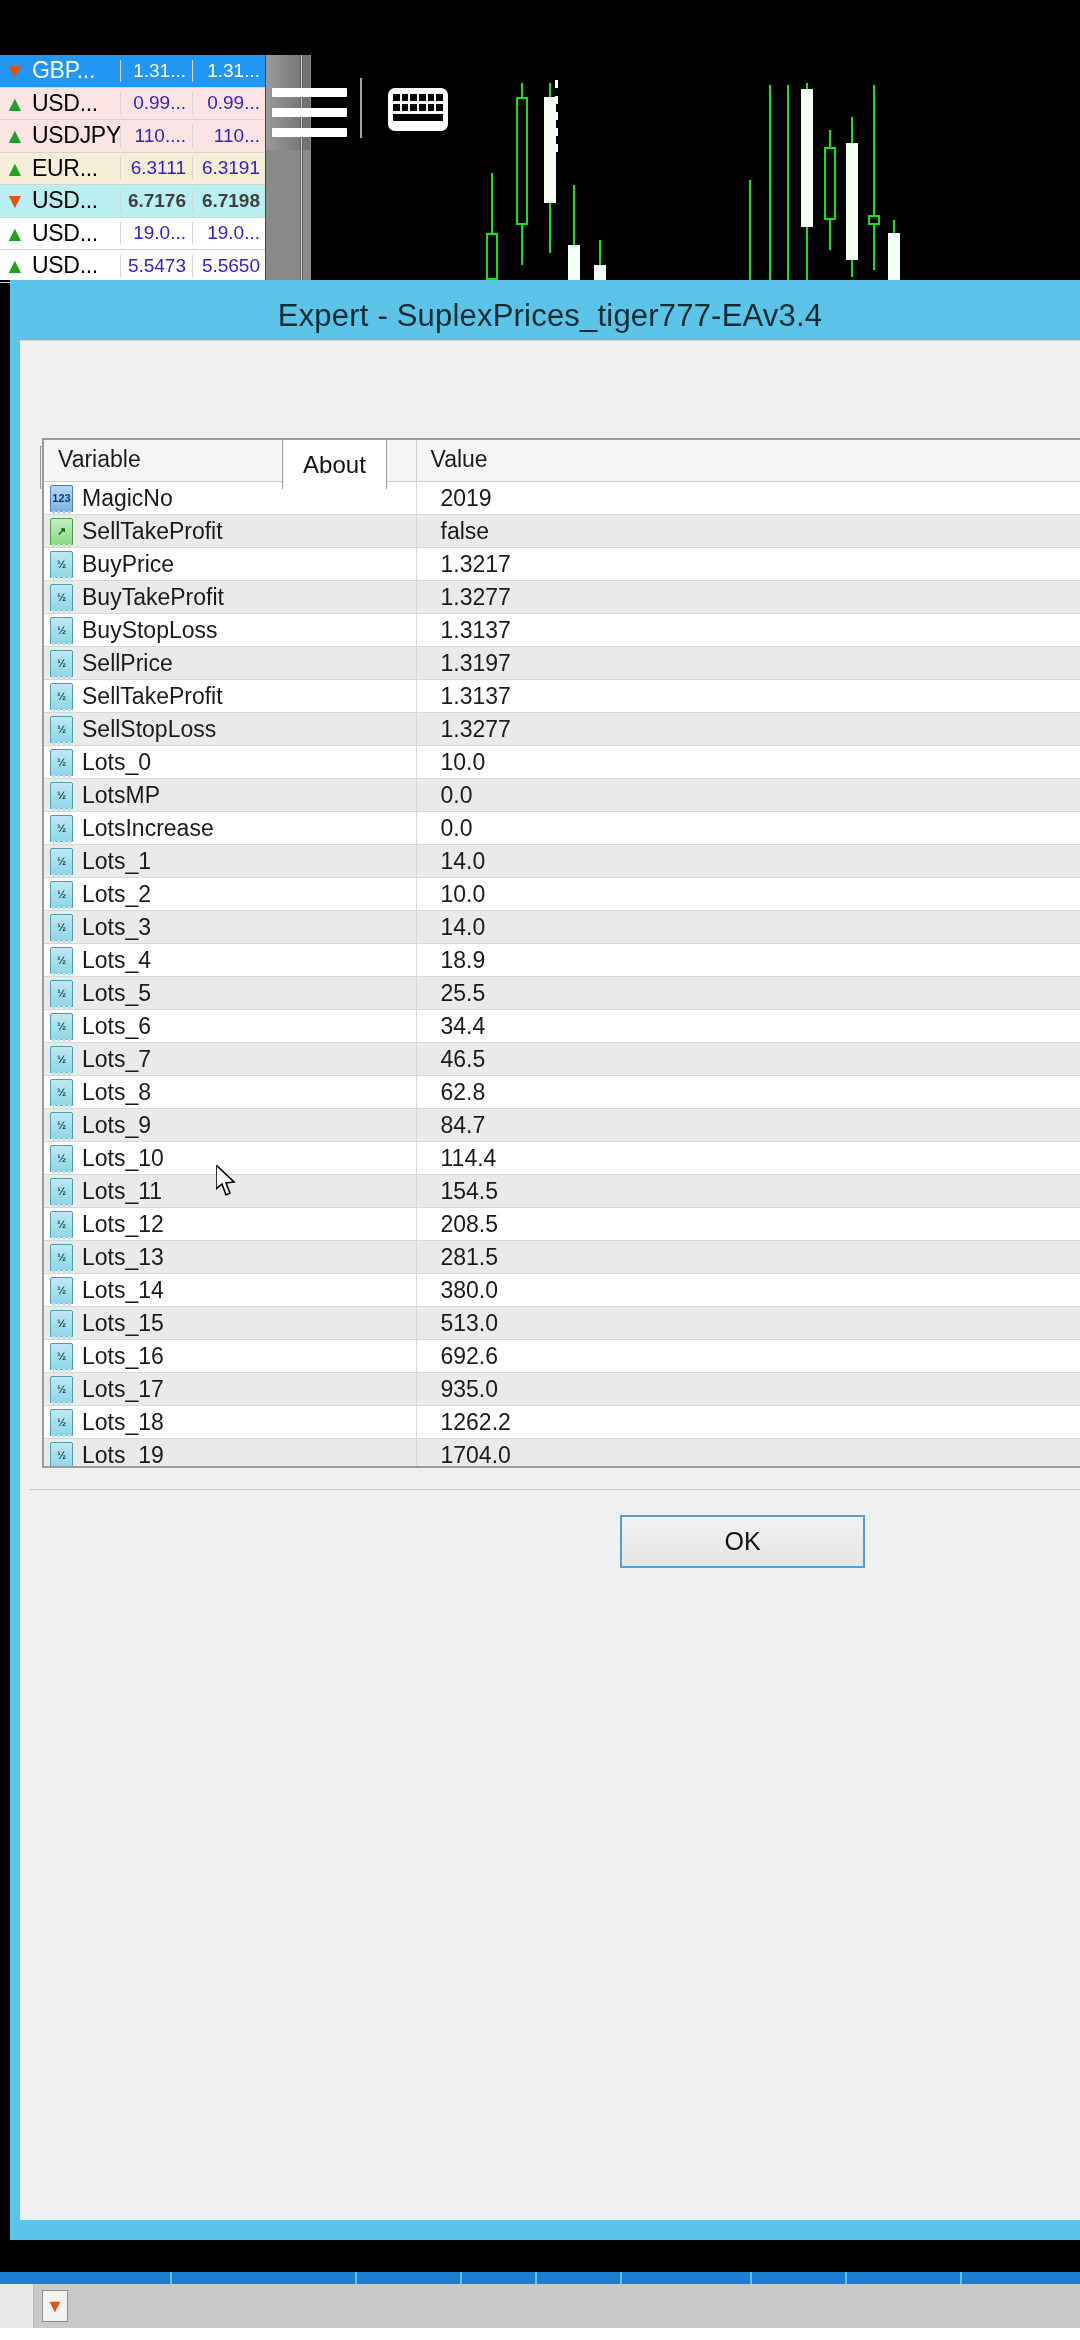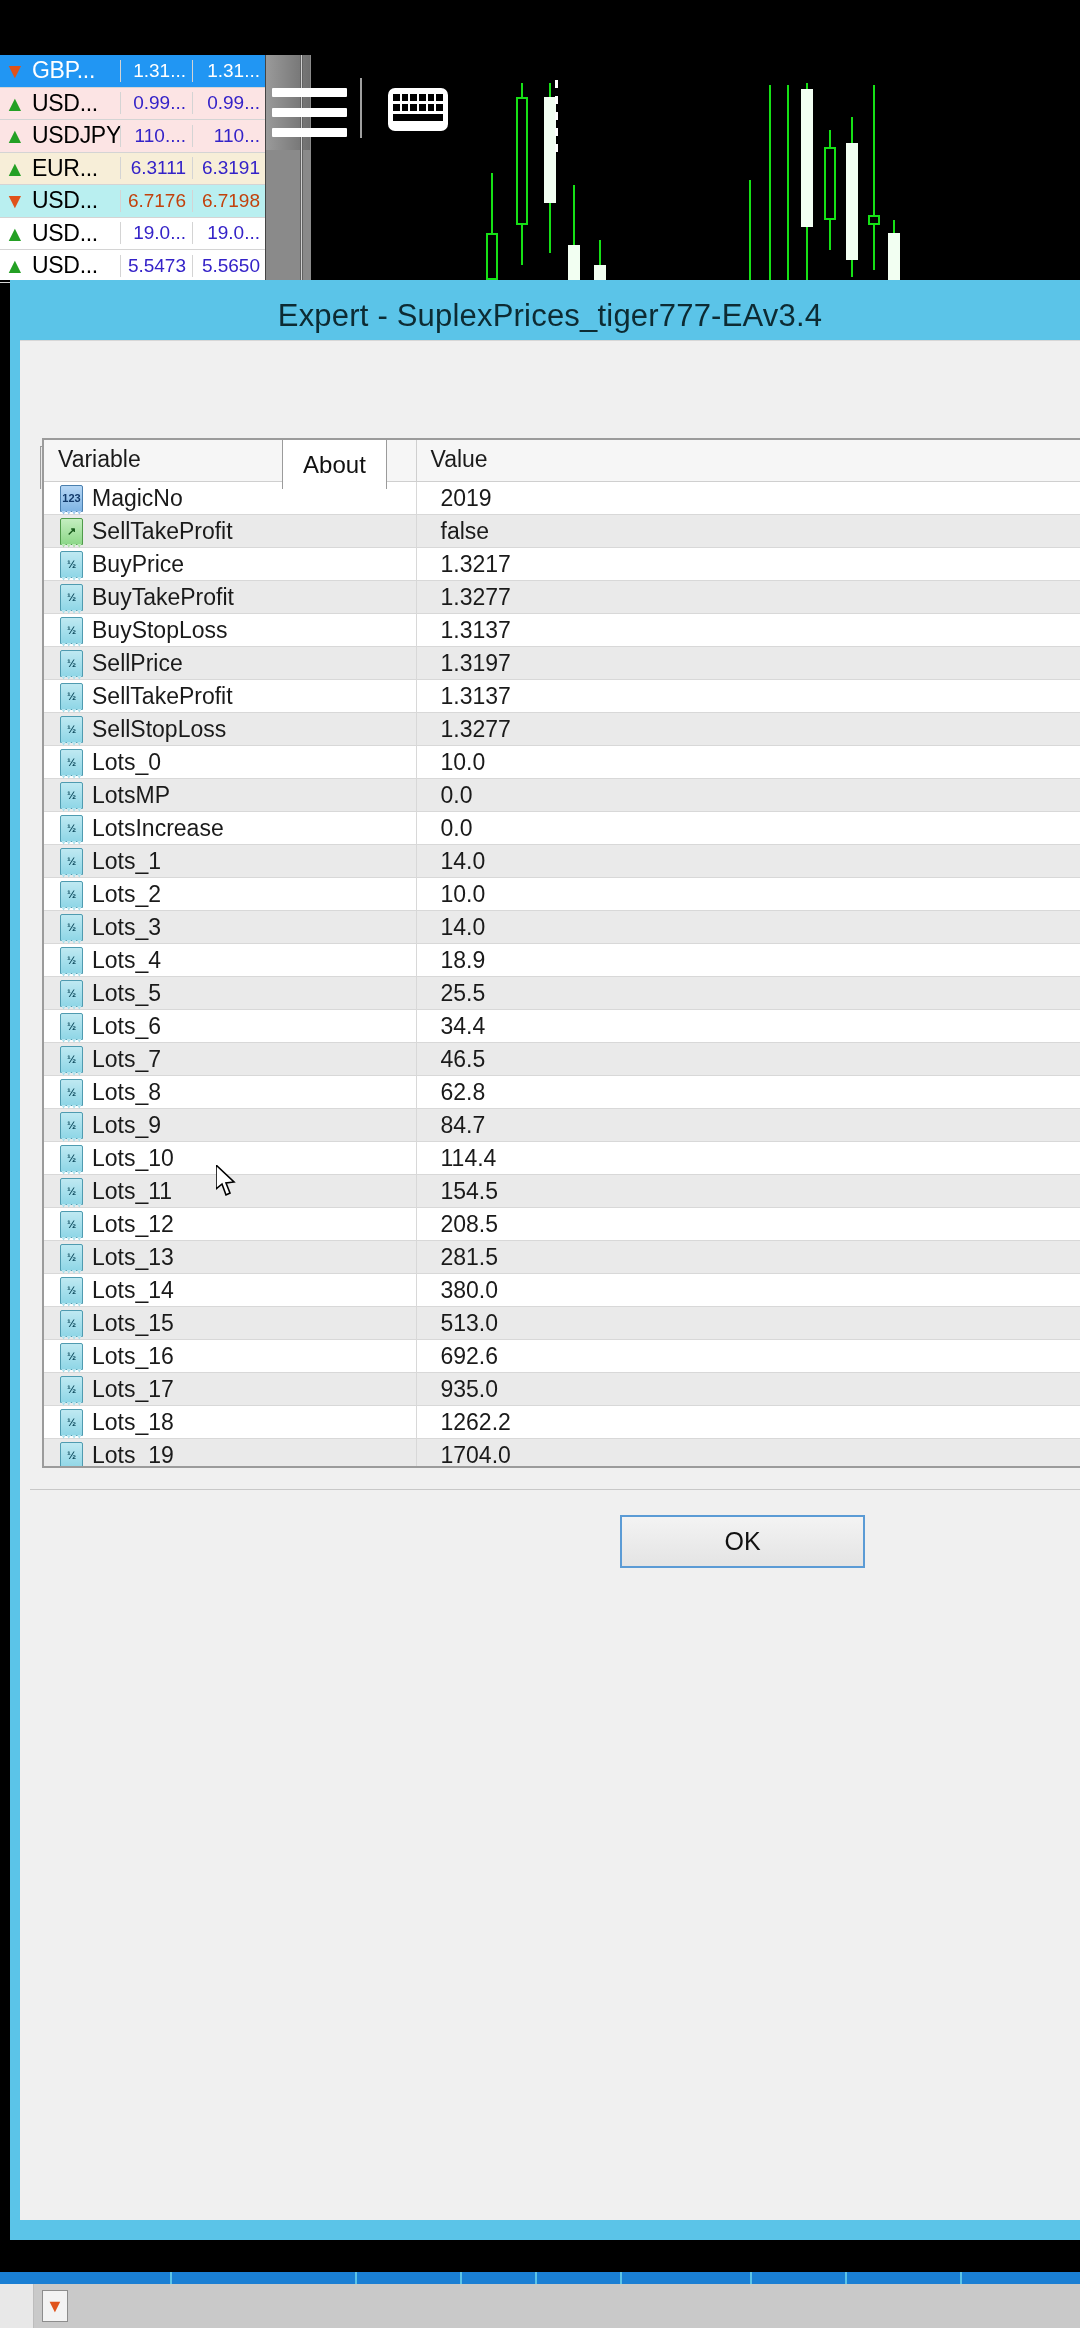"6.7176" .v-red { color: #c2410c -> #404040; font-weight: none -> bold }
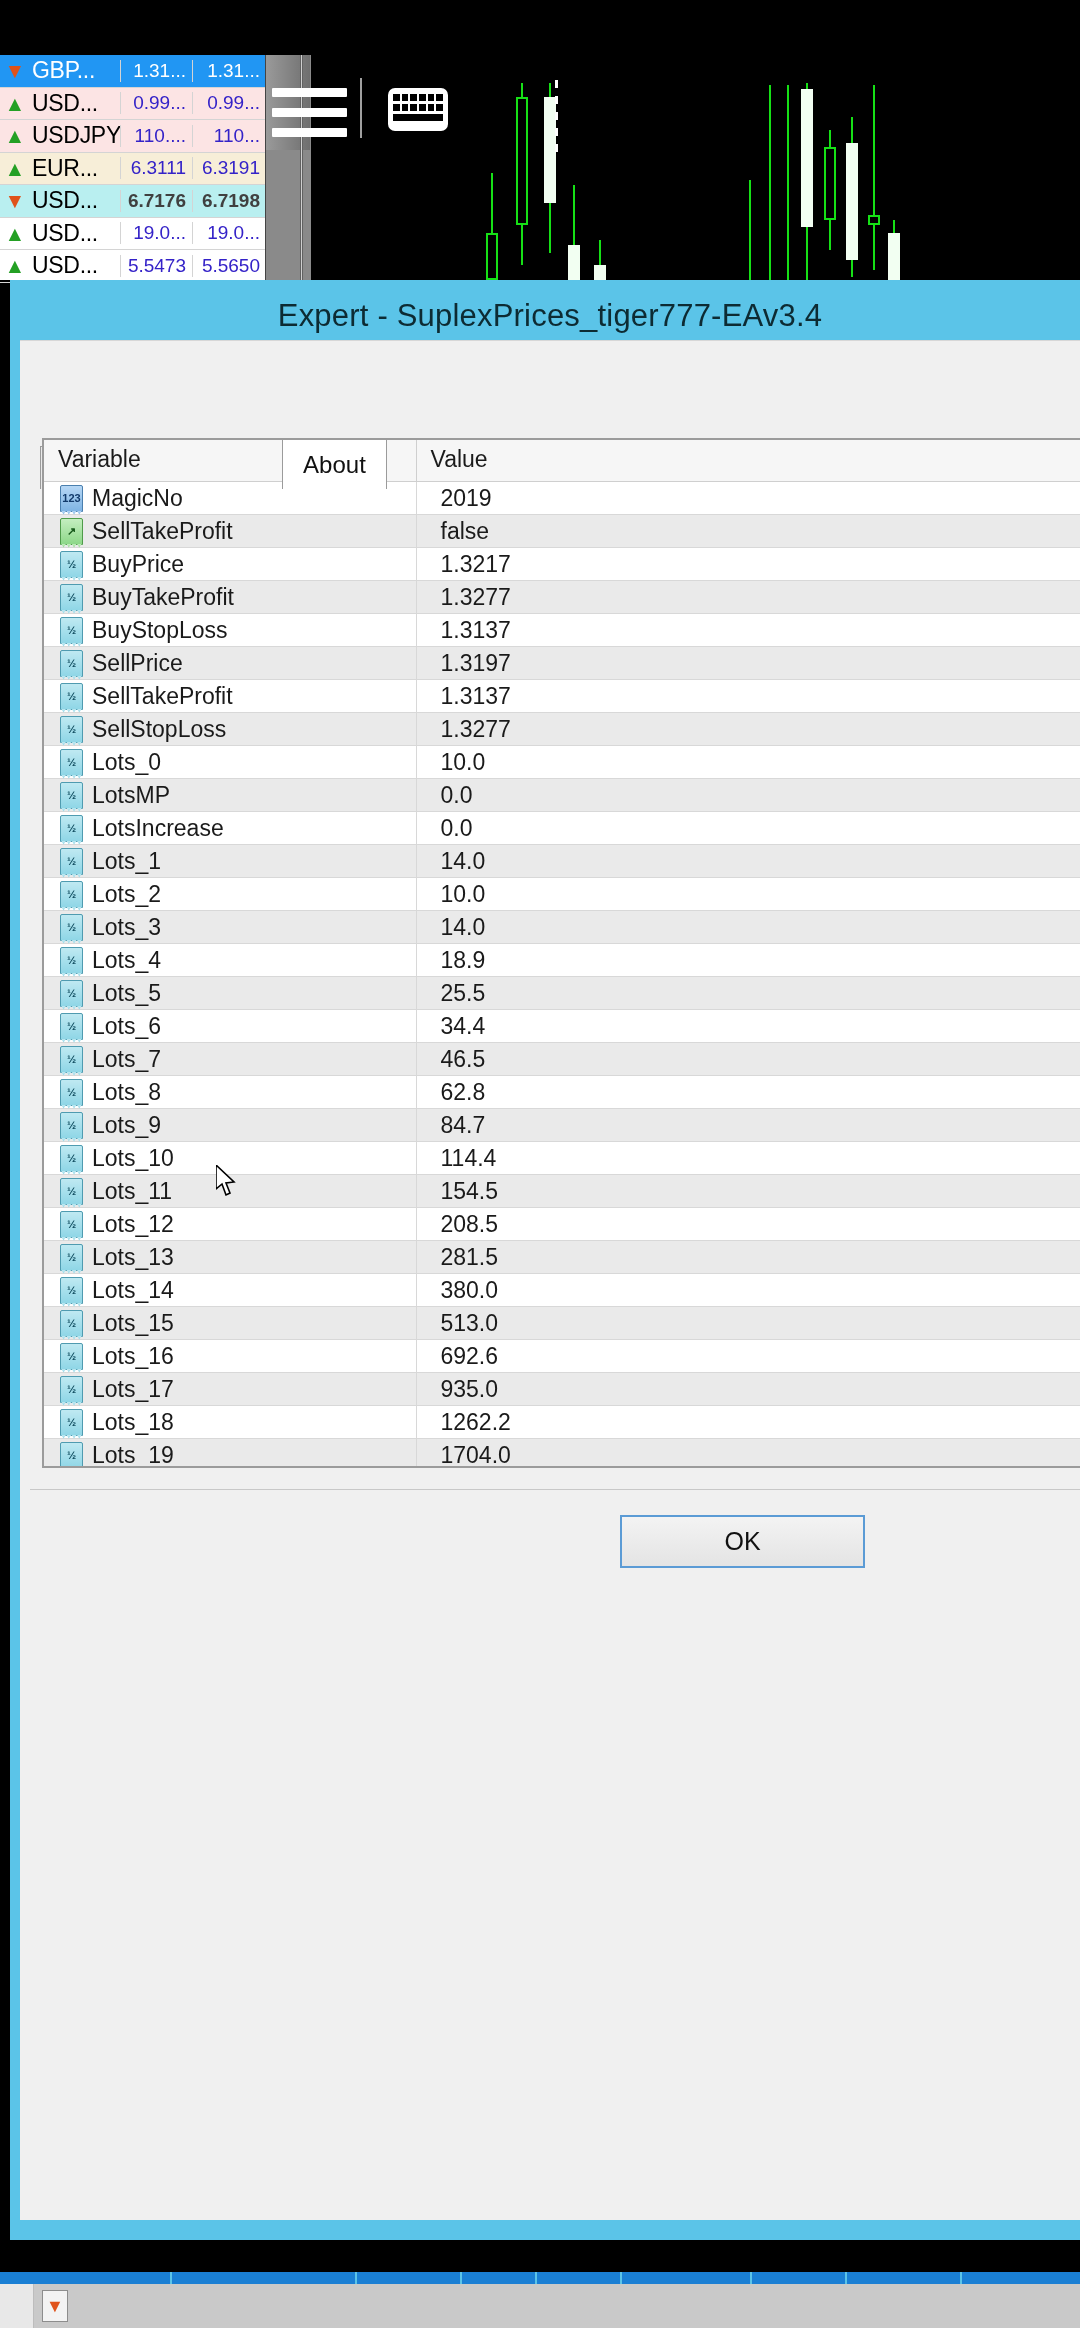"123" .cell-var { padding-left: 16px -> 6px }
